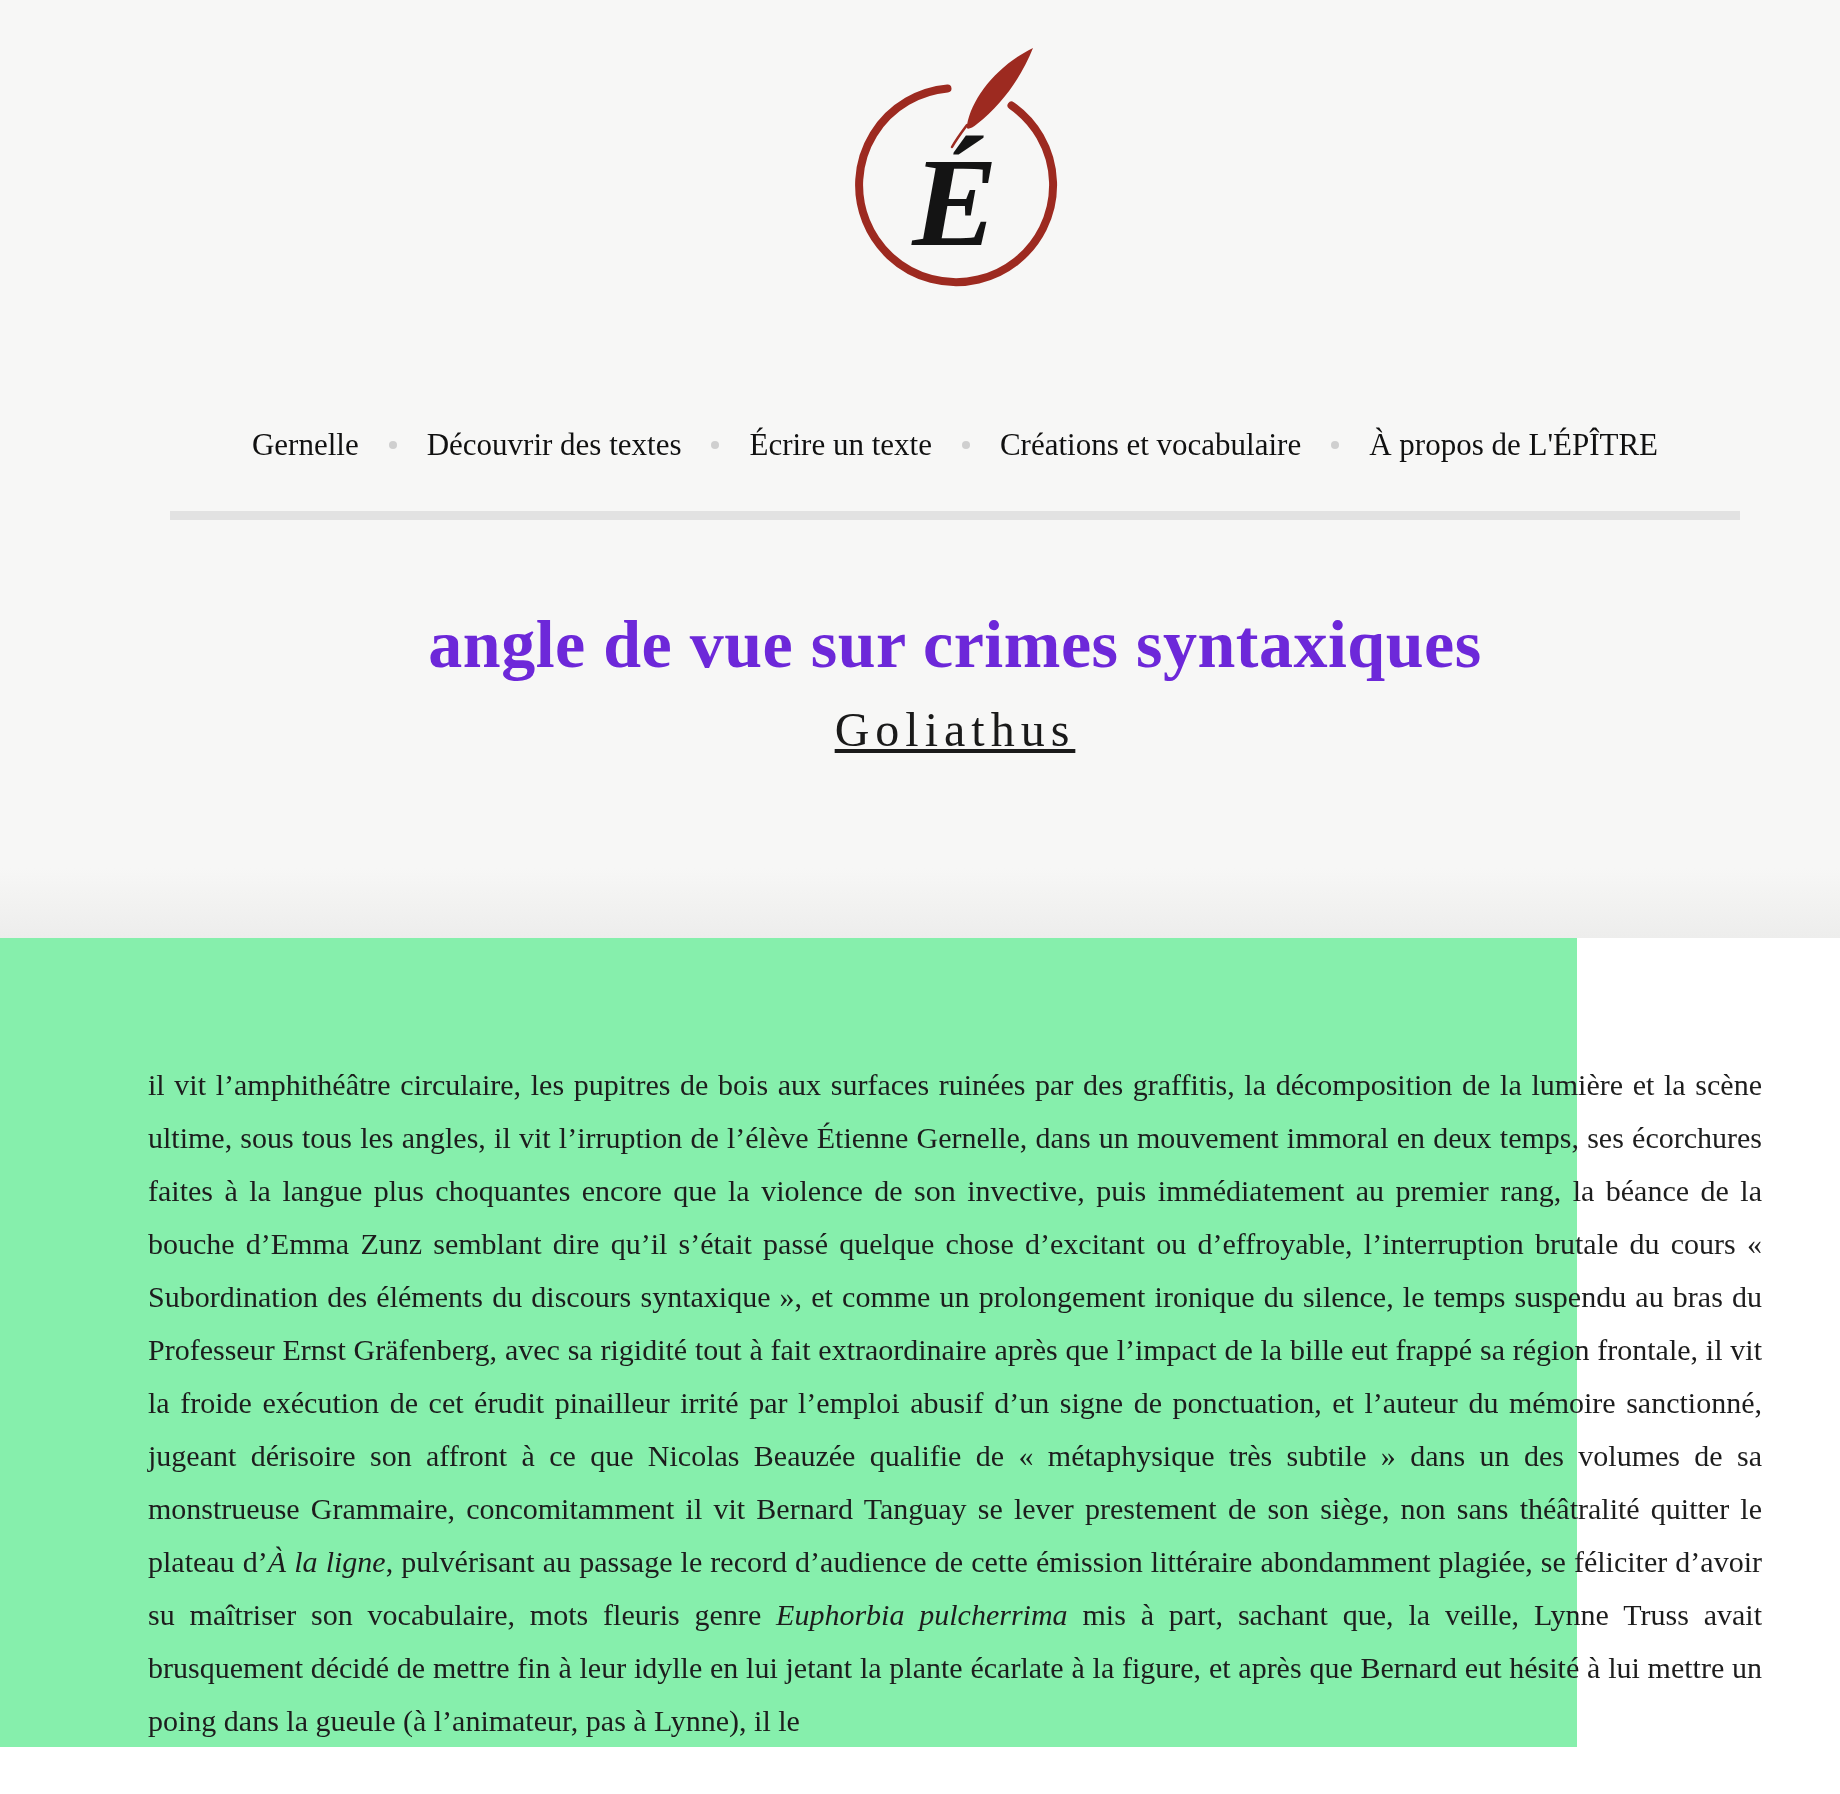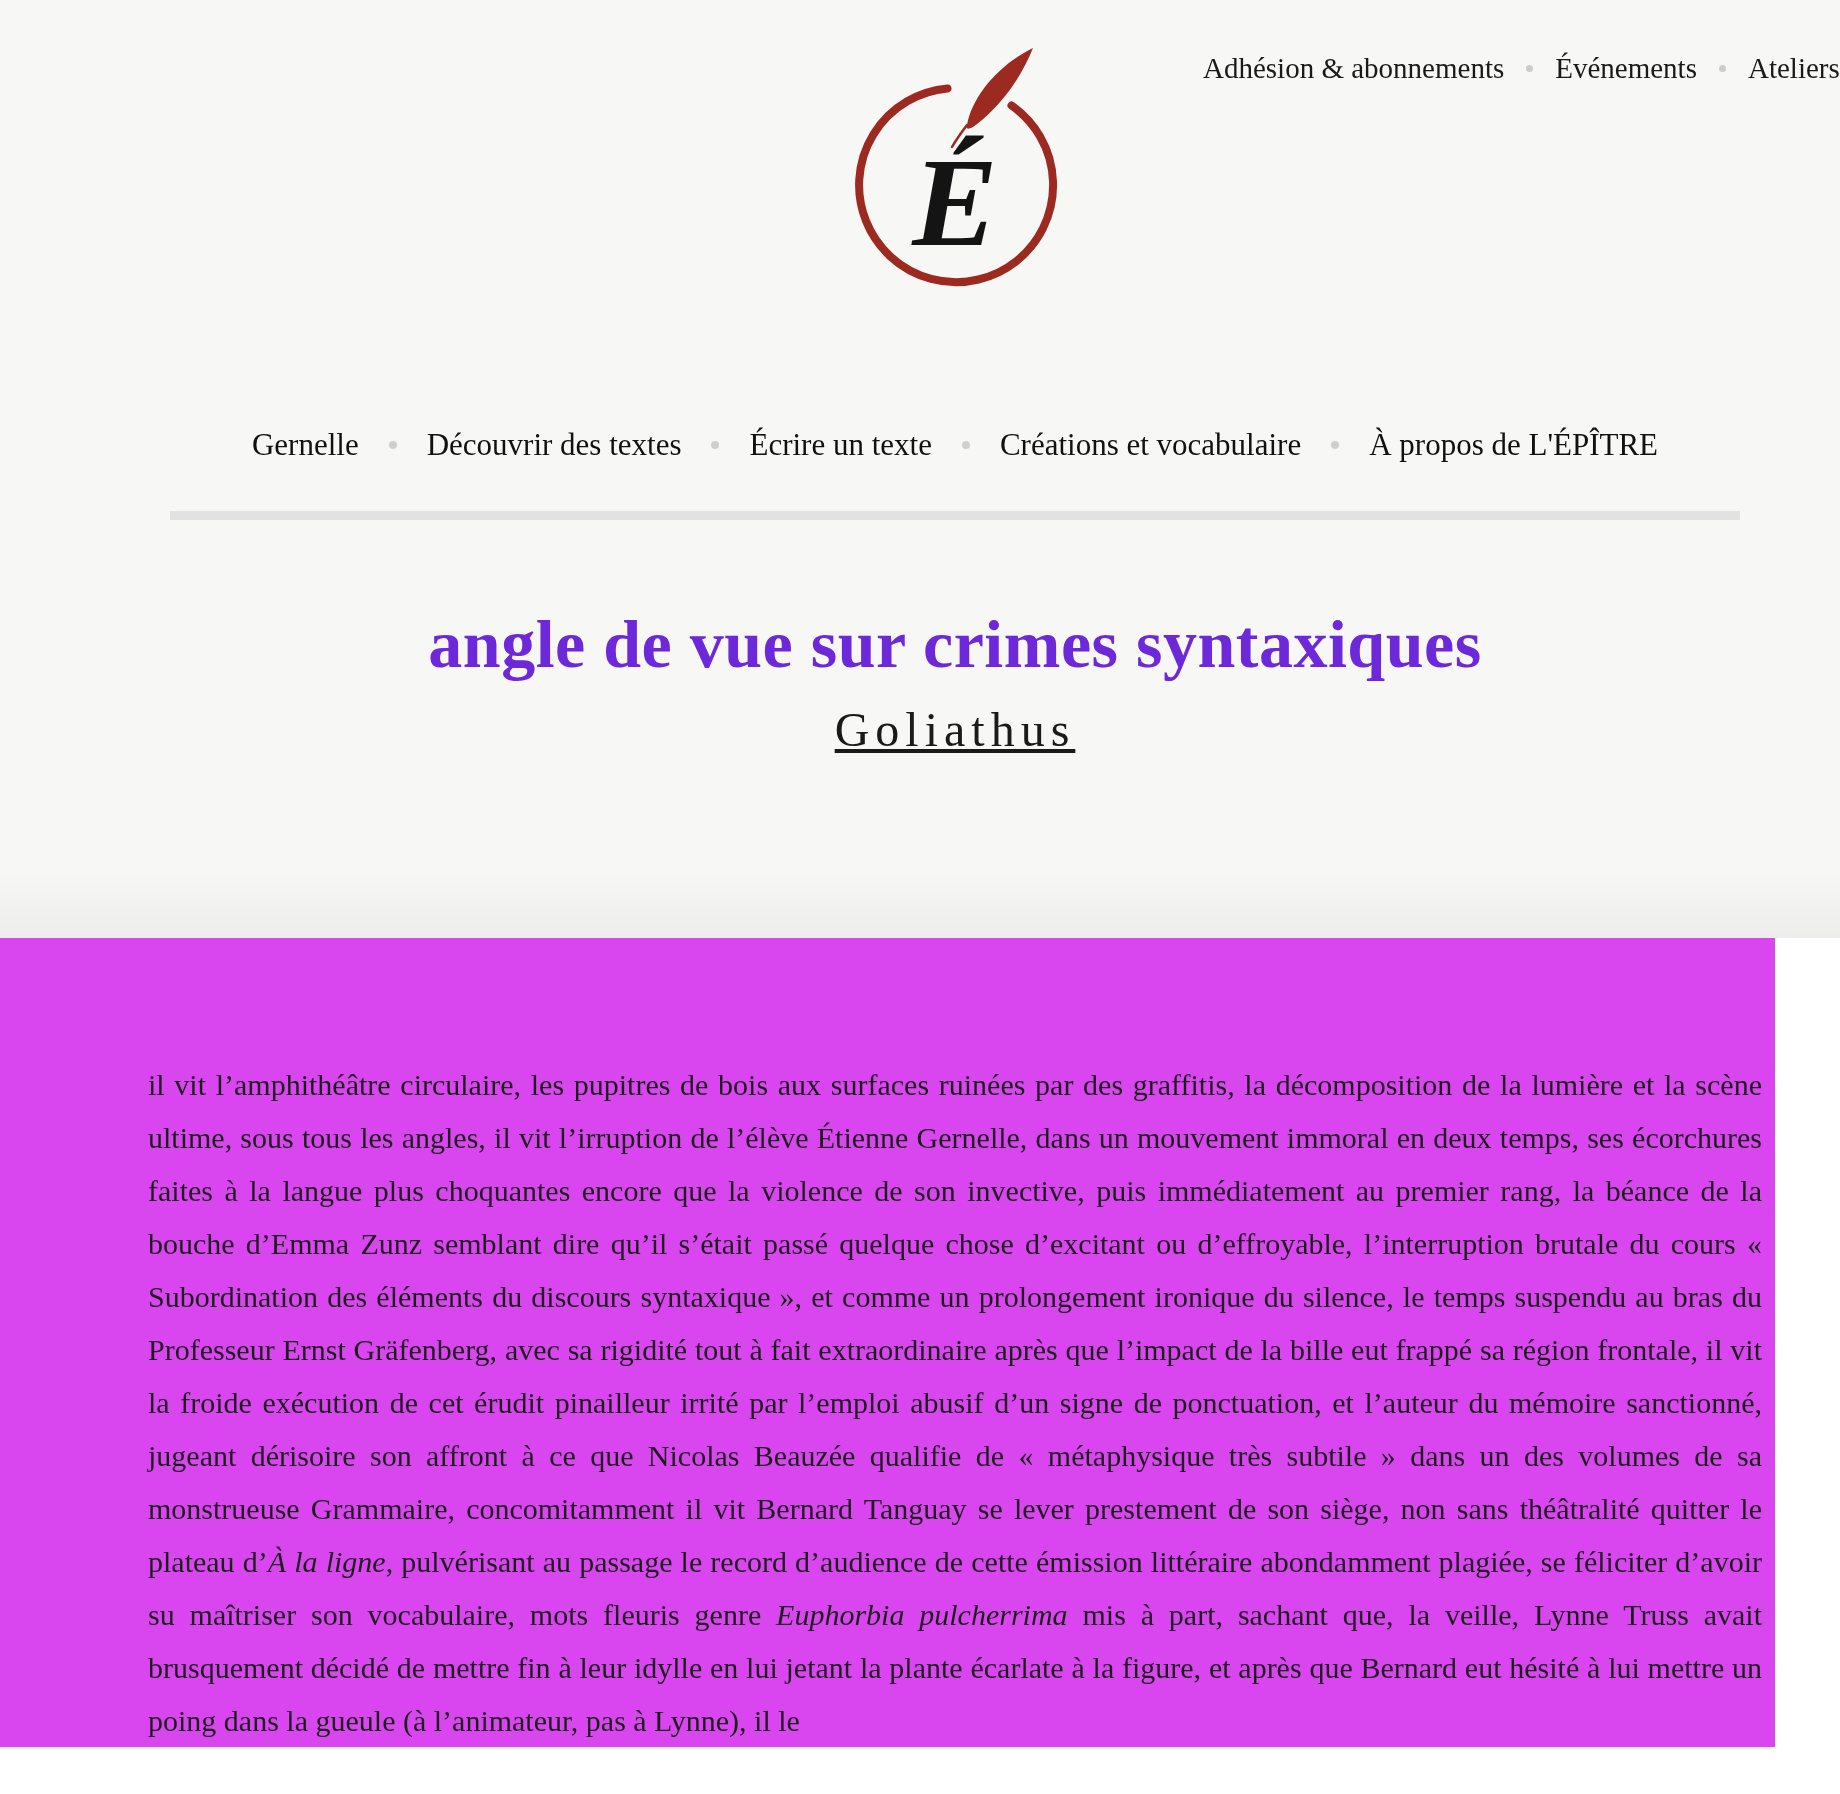"Adhésion & abonnements" nav.utility-nav { html: <nav> <span>Adhésion &amp; abonnements</span> <span></span> <span>Événements</span> <span></span> <span>Ateliers</span> </nav> -> none }
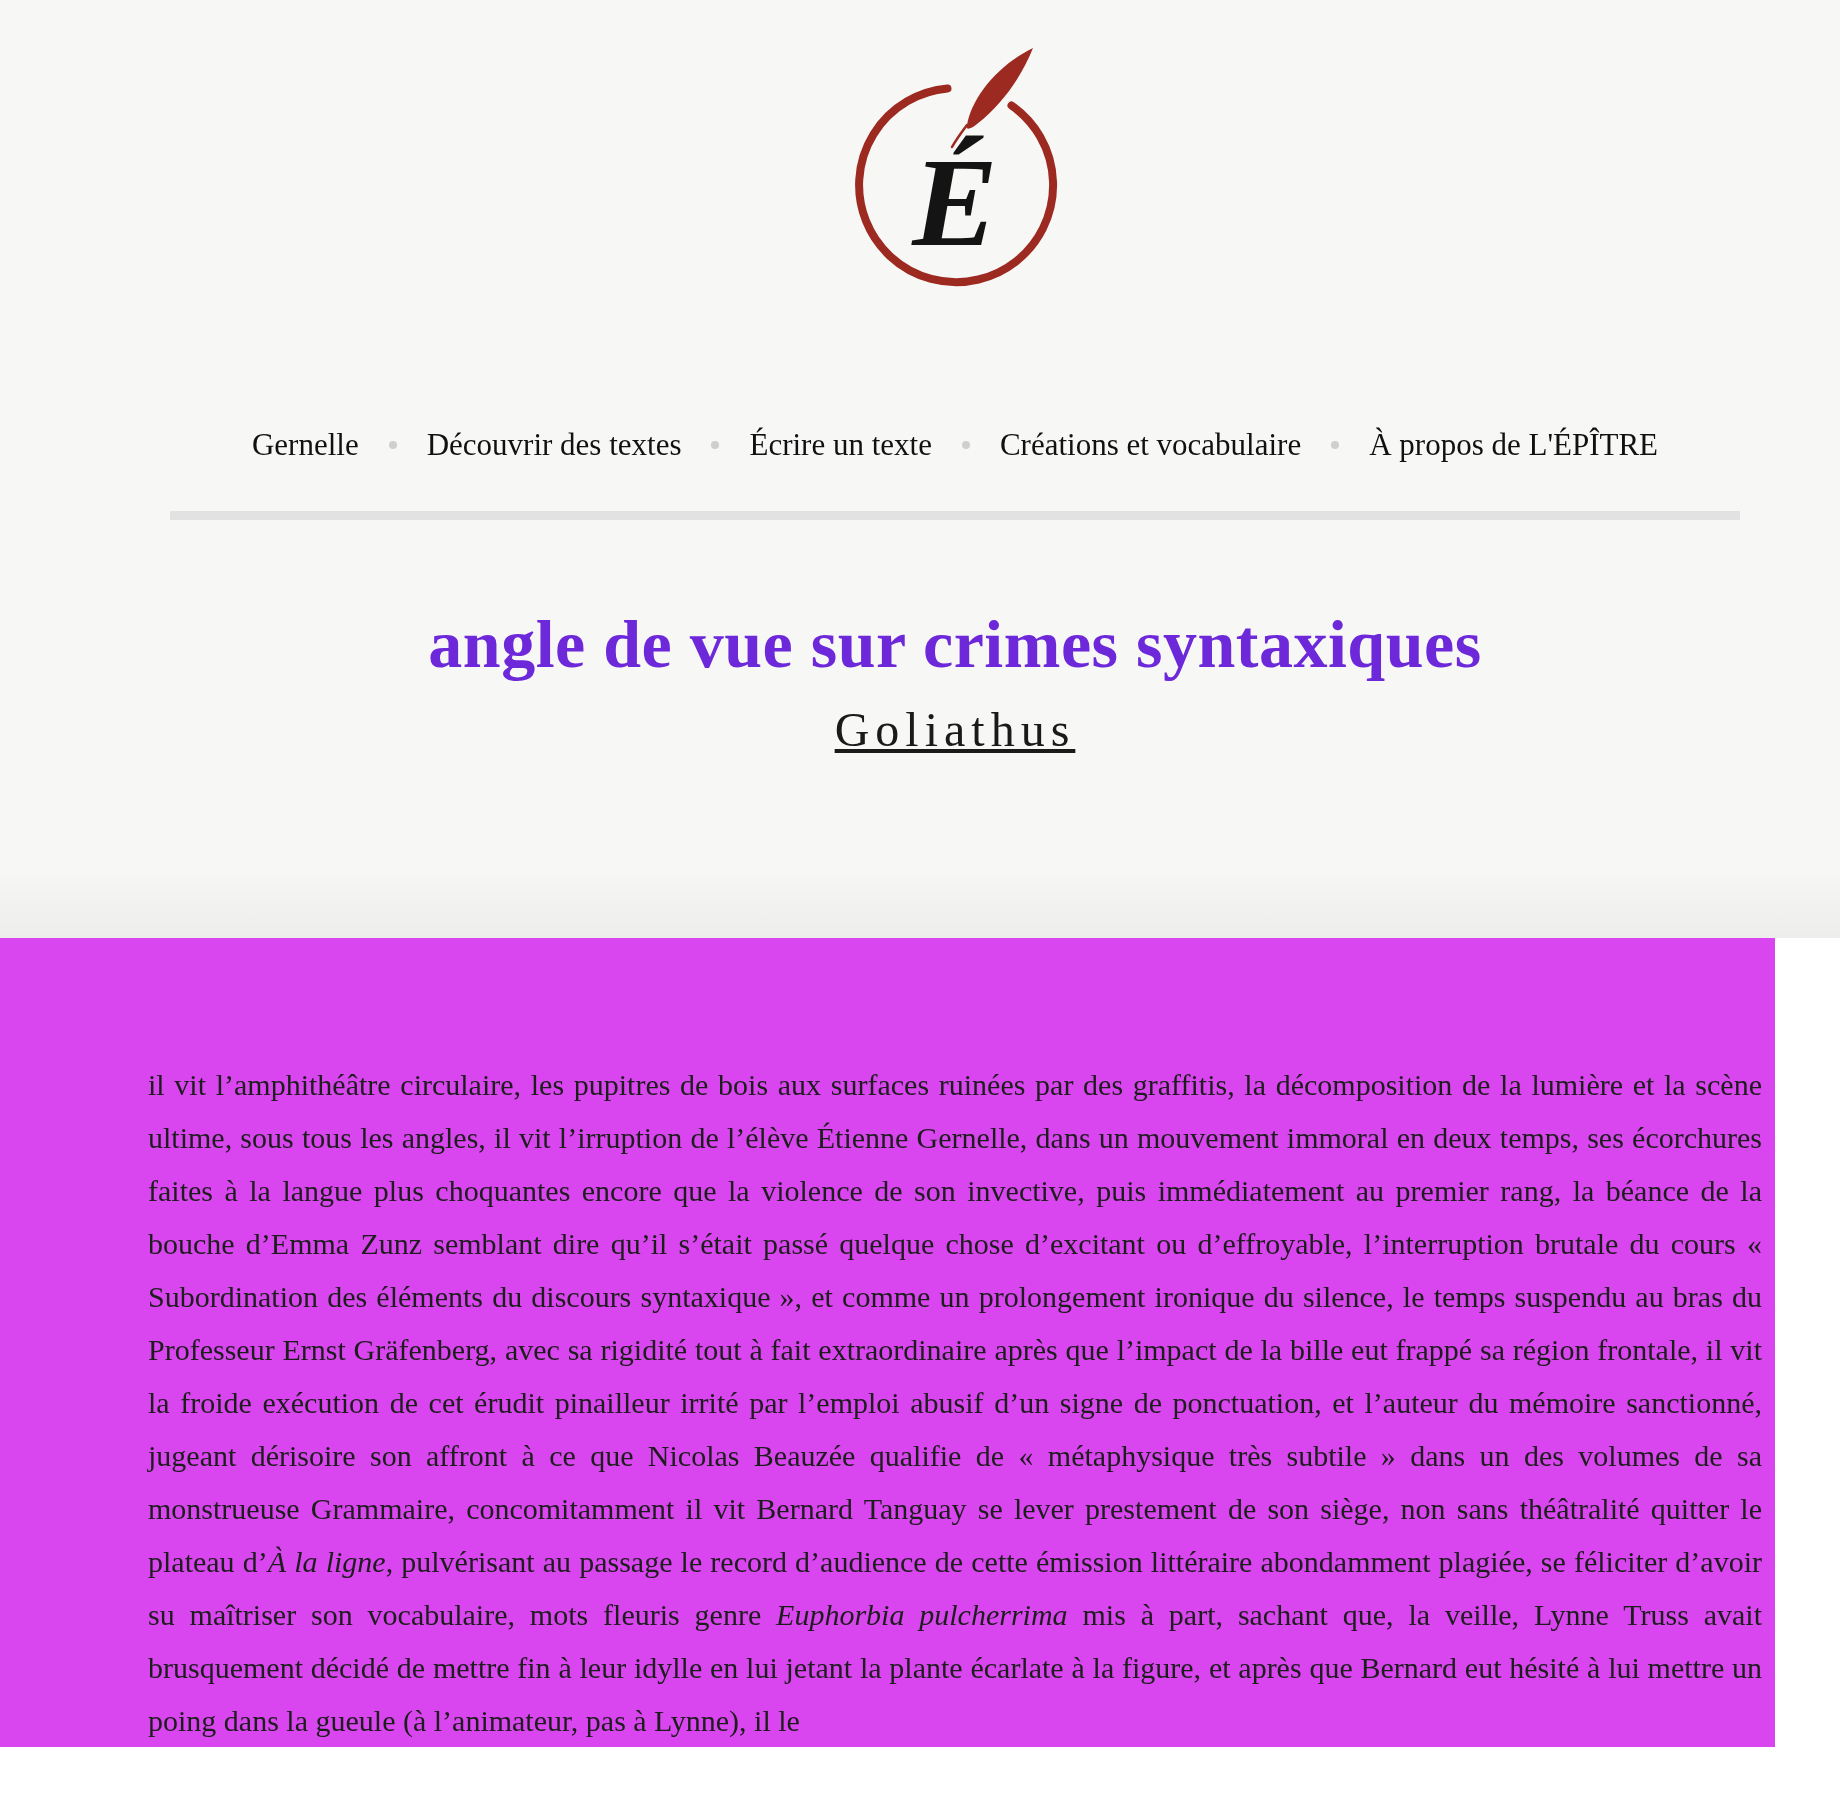"il vit l’amphithéâtre circulaire, les" .article { background: #d946ef -> #86efac; width: 1775px -> 1577px }
